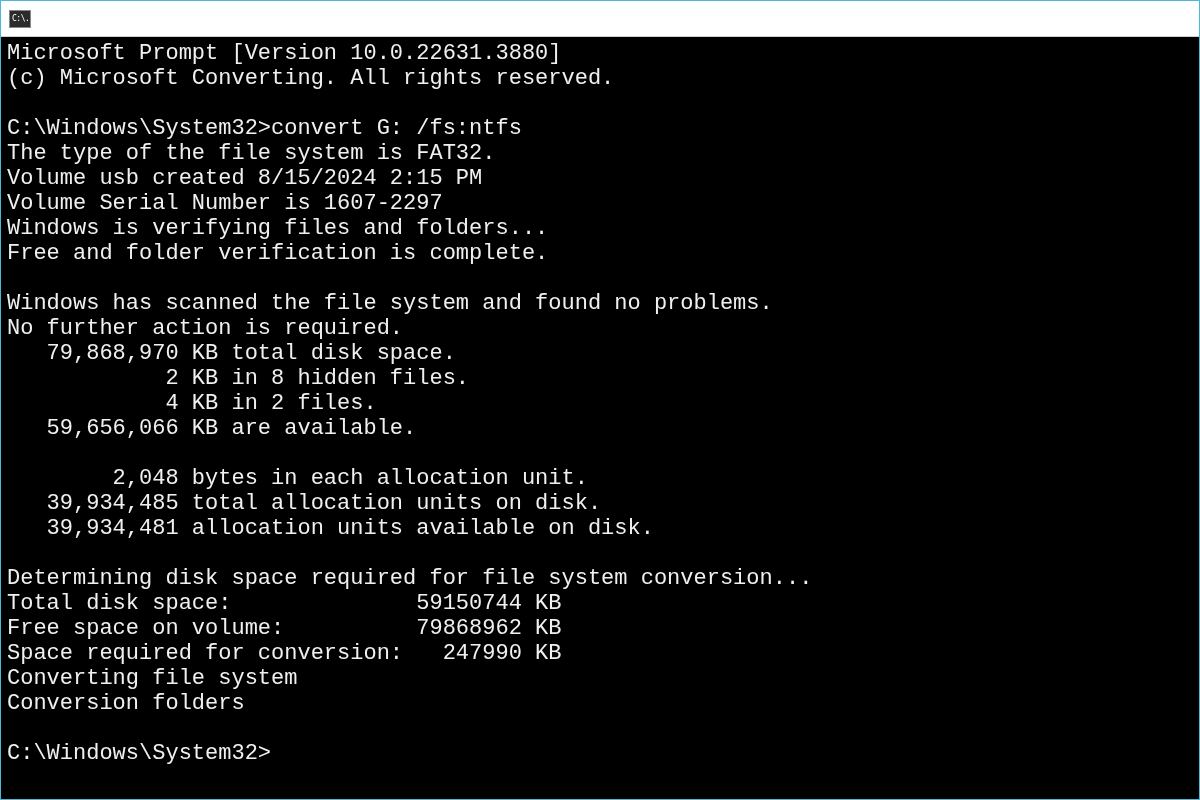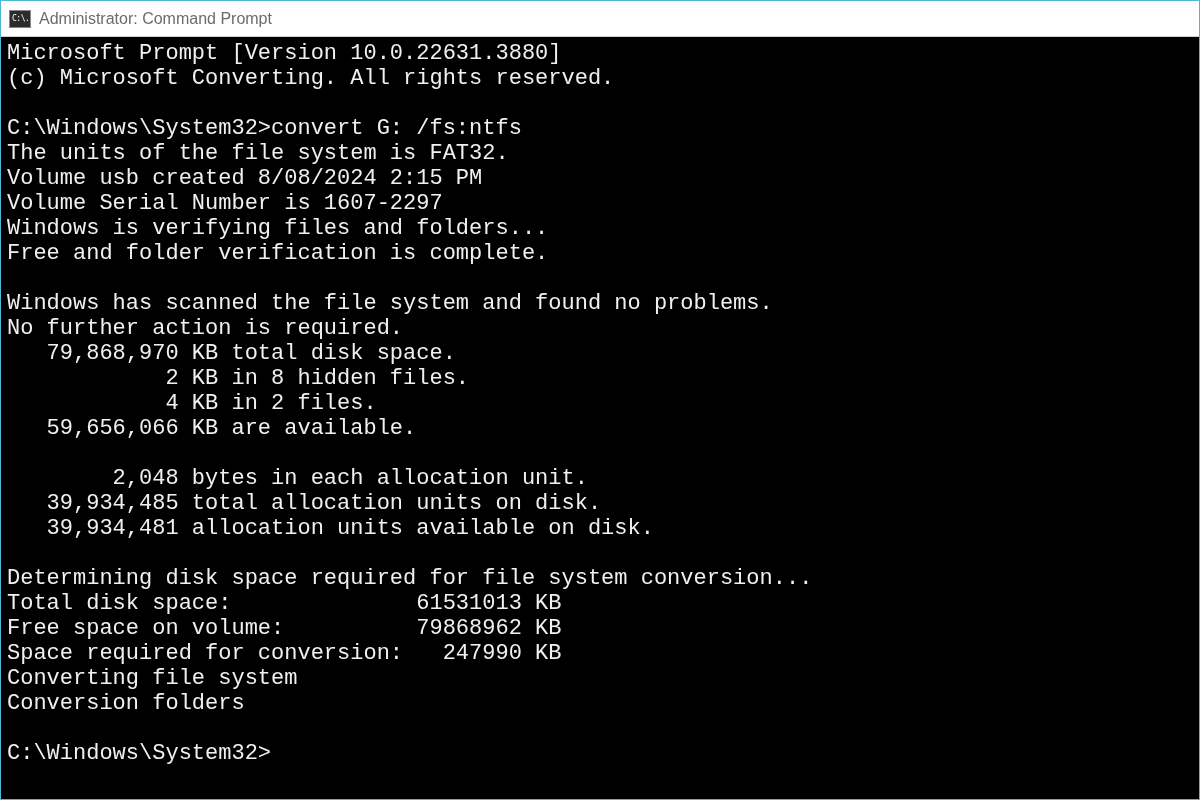"Administrator: Command Prompt" span.title-text { html: <span>Administrator: Command Prompt</span> -> none }
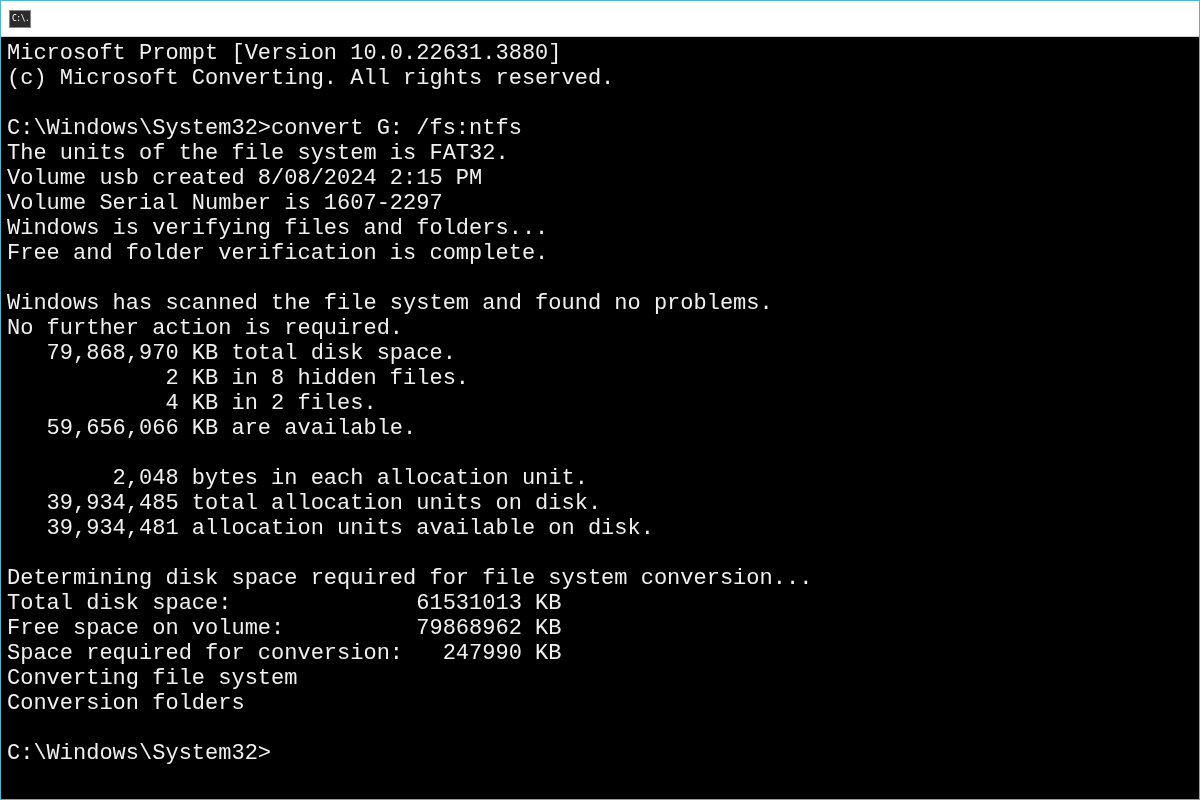"The units of the file" span { text: units -> type }
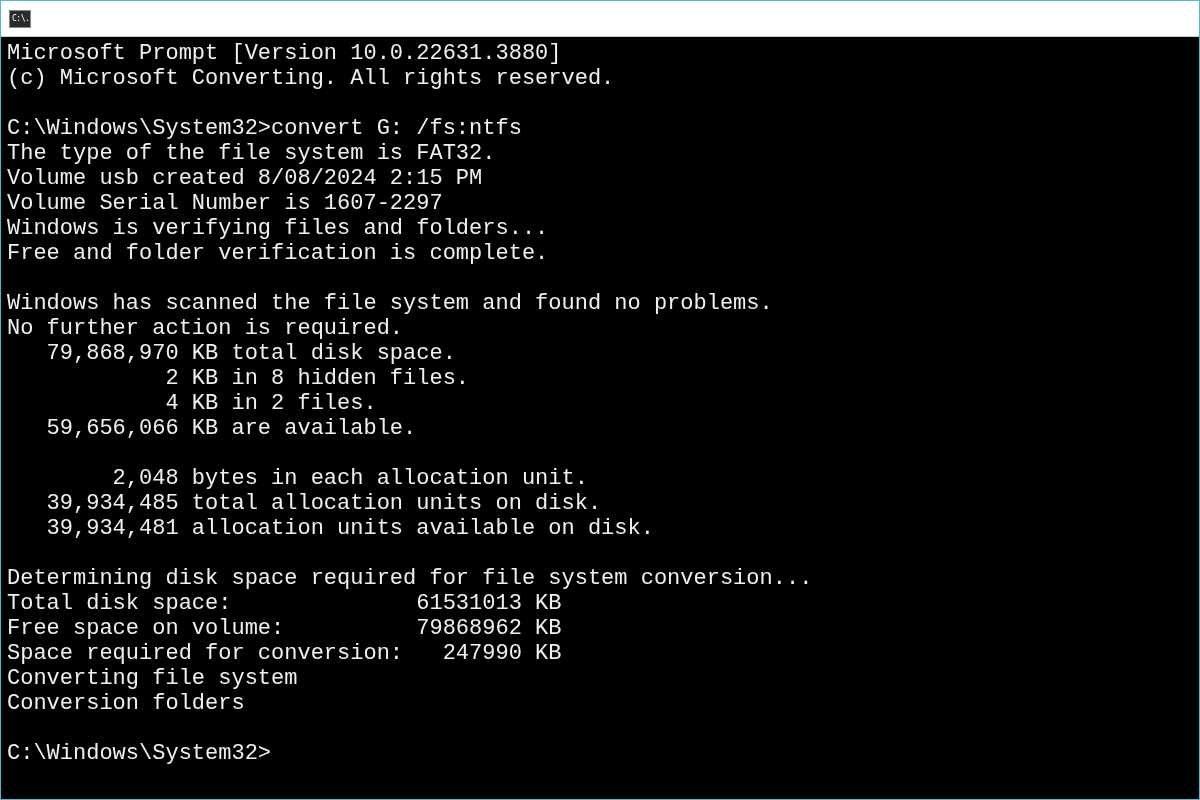"Volume usb created 8/08/2024 2:15" span { text: 8/08/2024 -> 8/15/2024 }
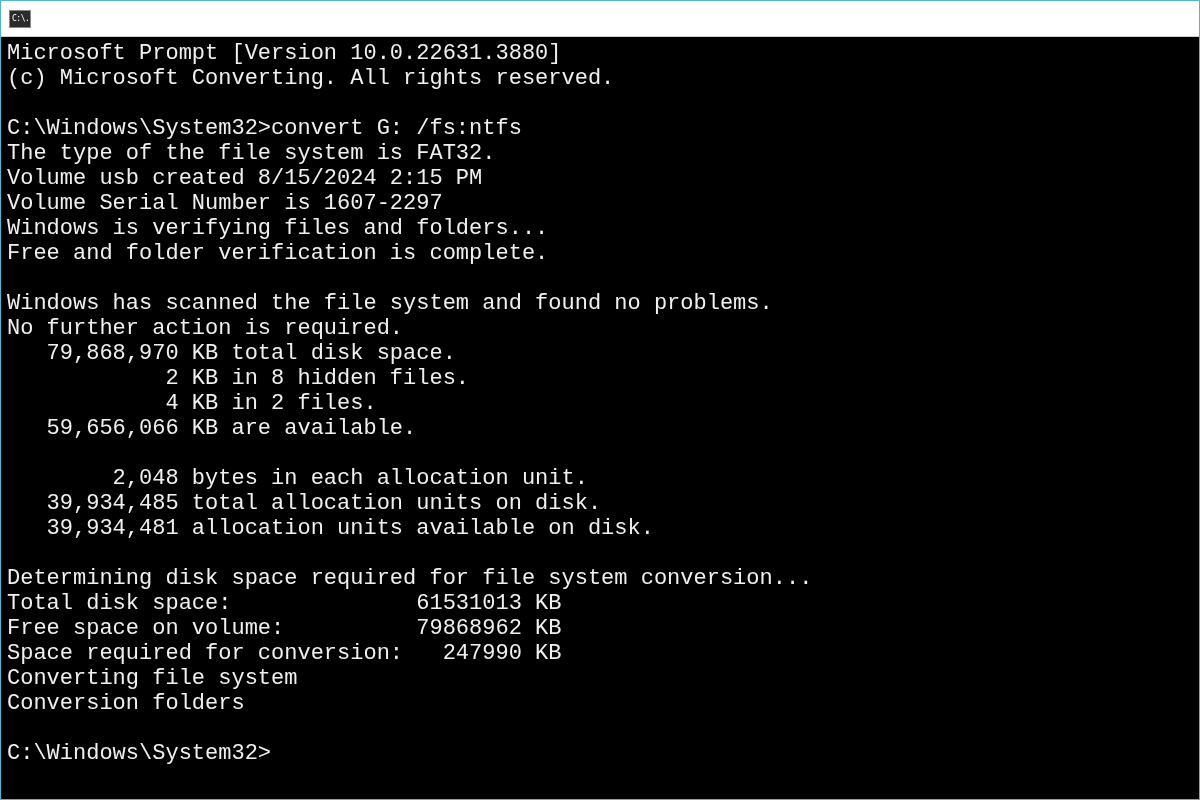"Total disk space: 61531013 KB" span { text: 61531013 -> 59150744 }
